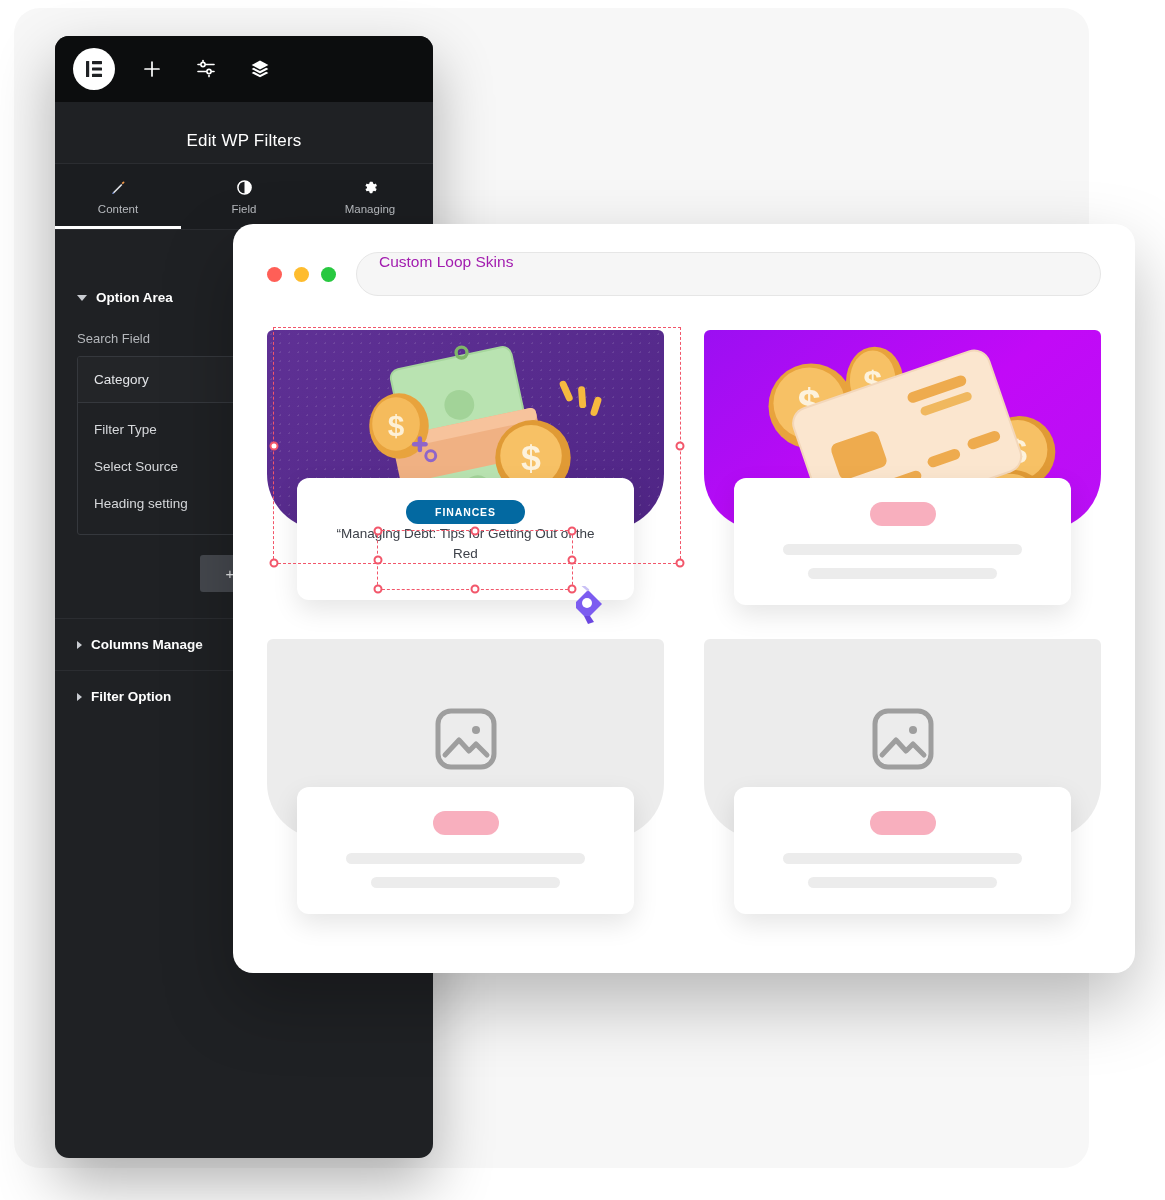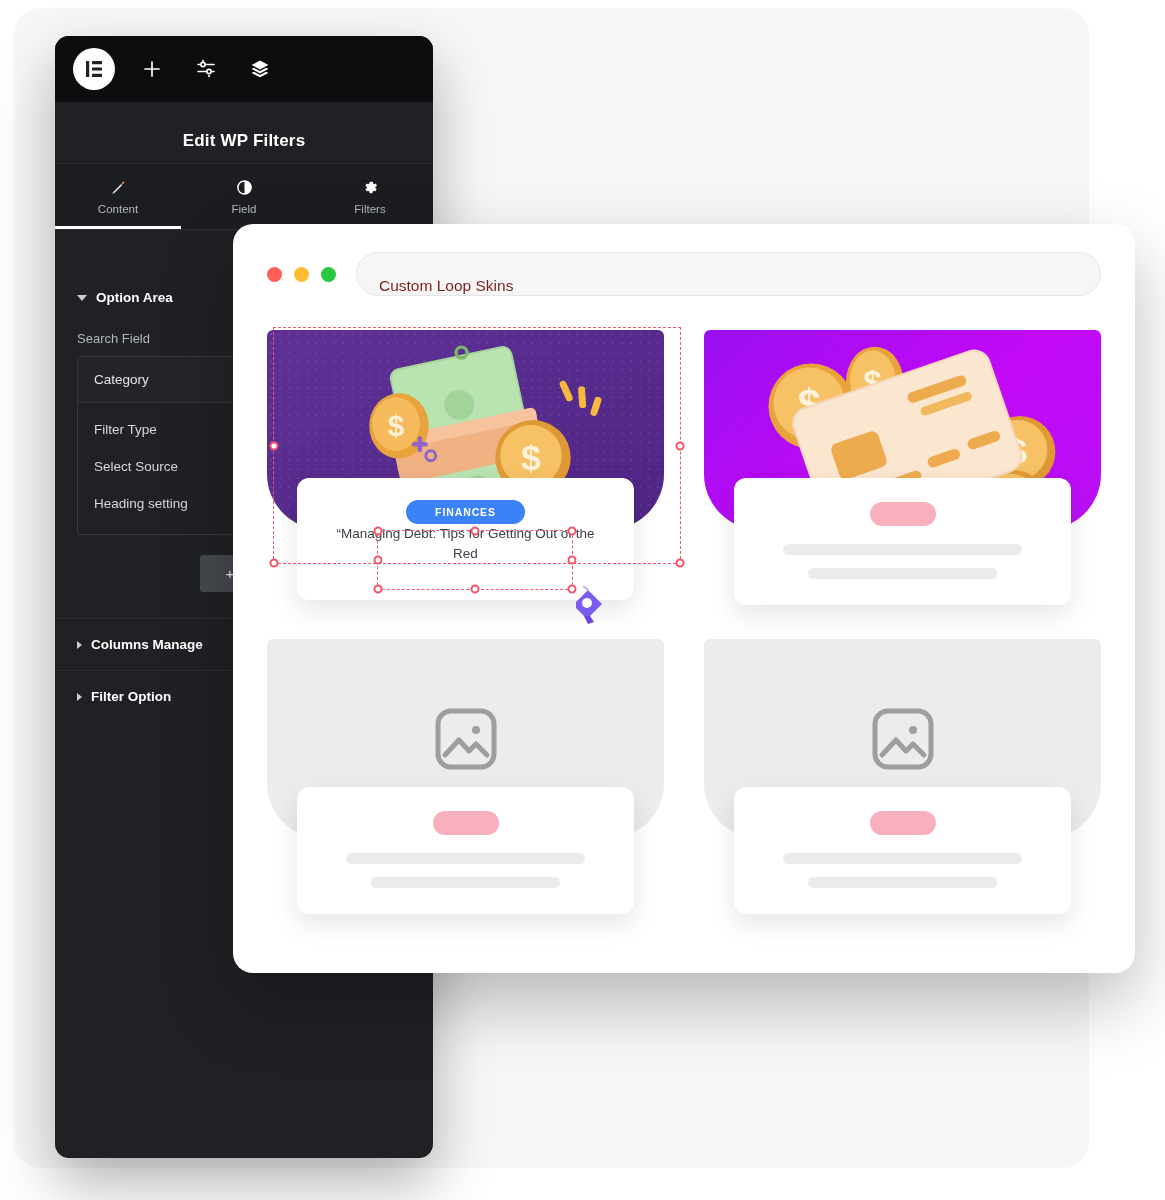"Edit WP Filters" .editor-title { font-weight: bold -> normal }
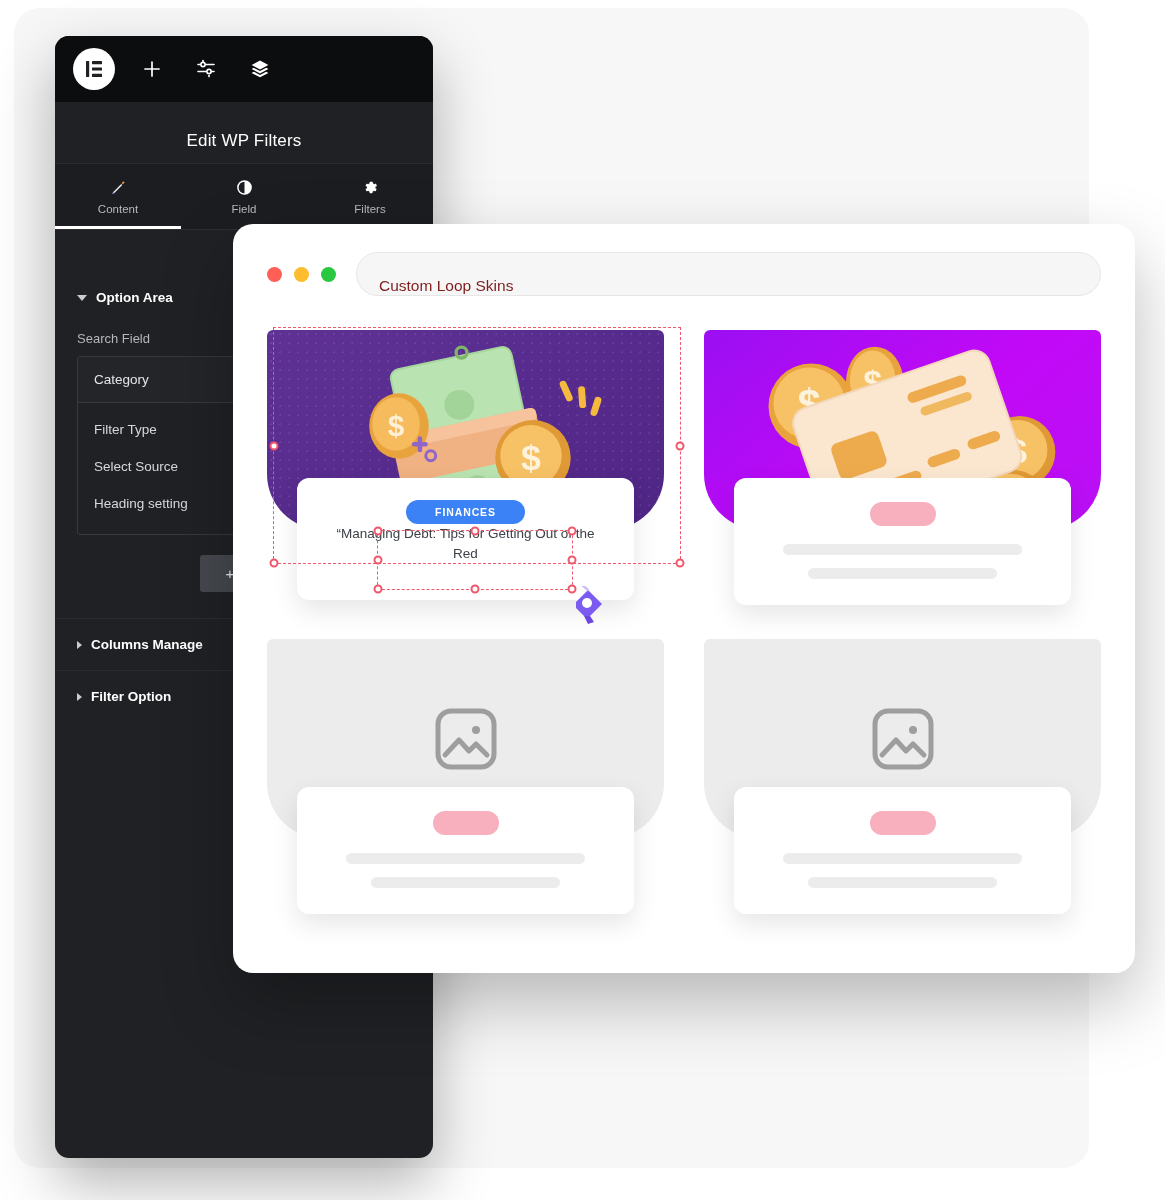"Filters" span { text: Filters -> Managing }
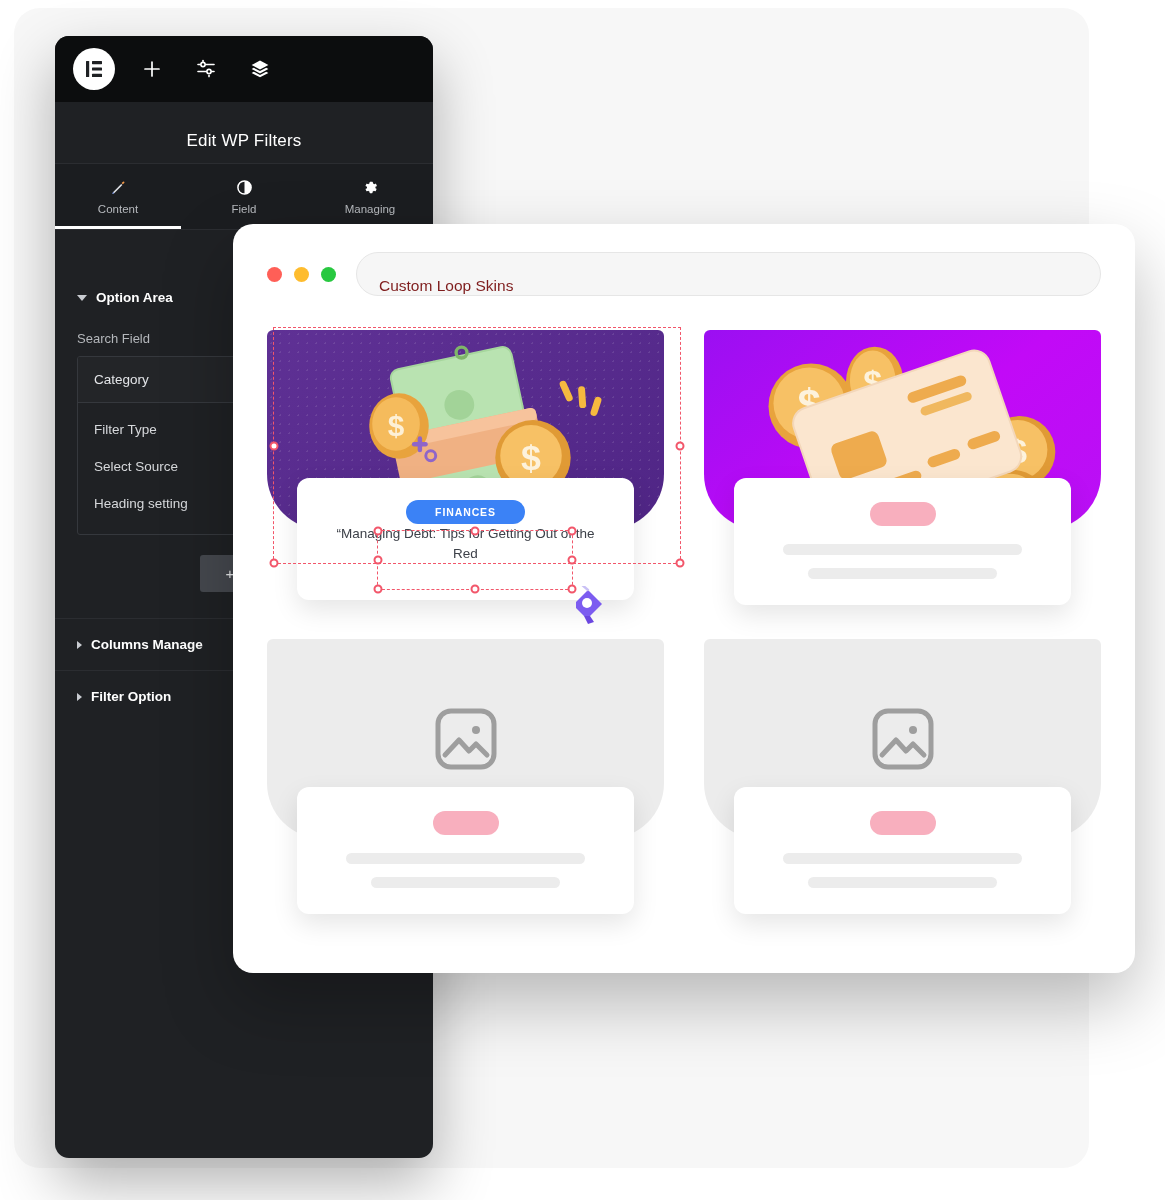"Custom Loop Skins" .url-bar { align-items: flex-end -> flex-start; color: #7f1d1d -> #a21caf }
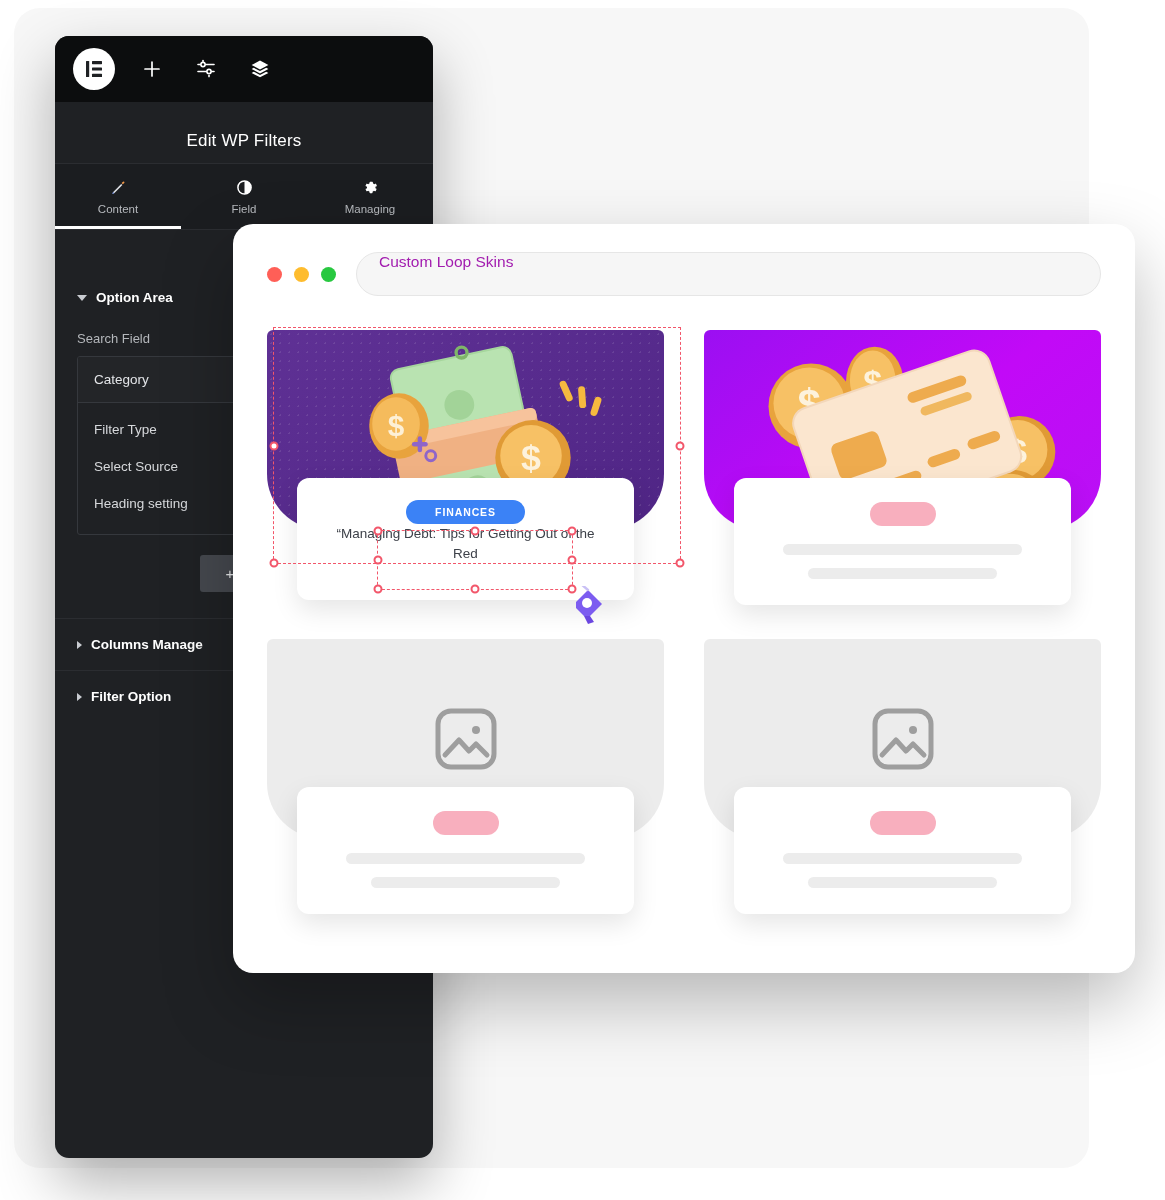"FINANCES" .badge { background: #3b82f6 -> #0369a1 }
